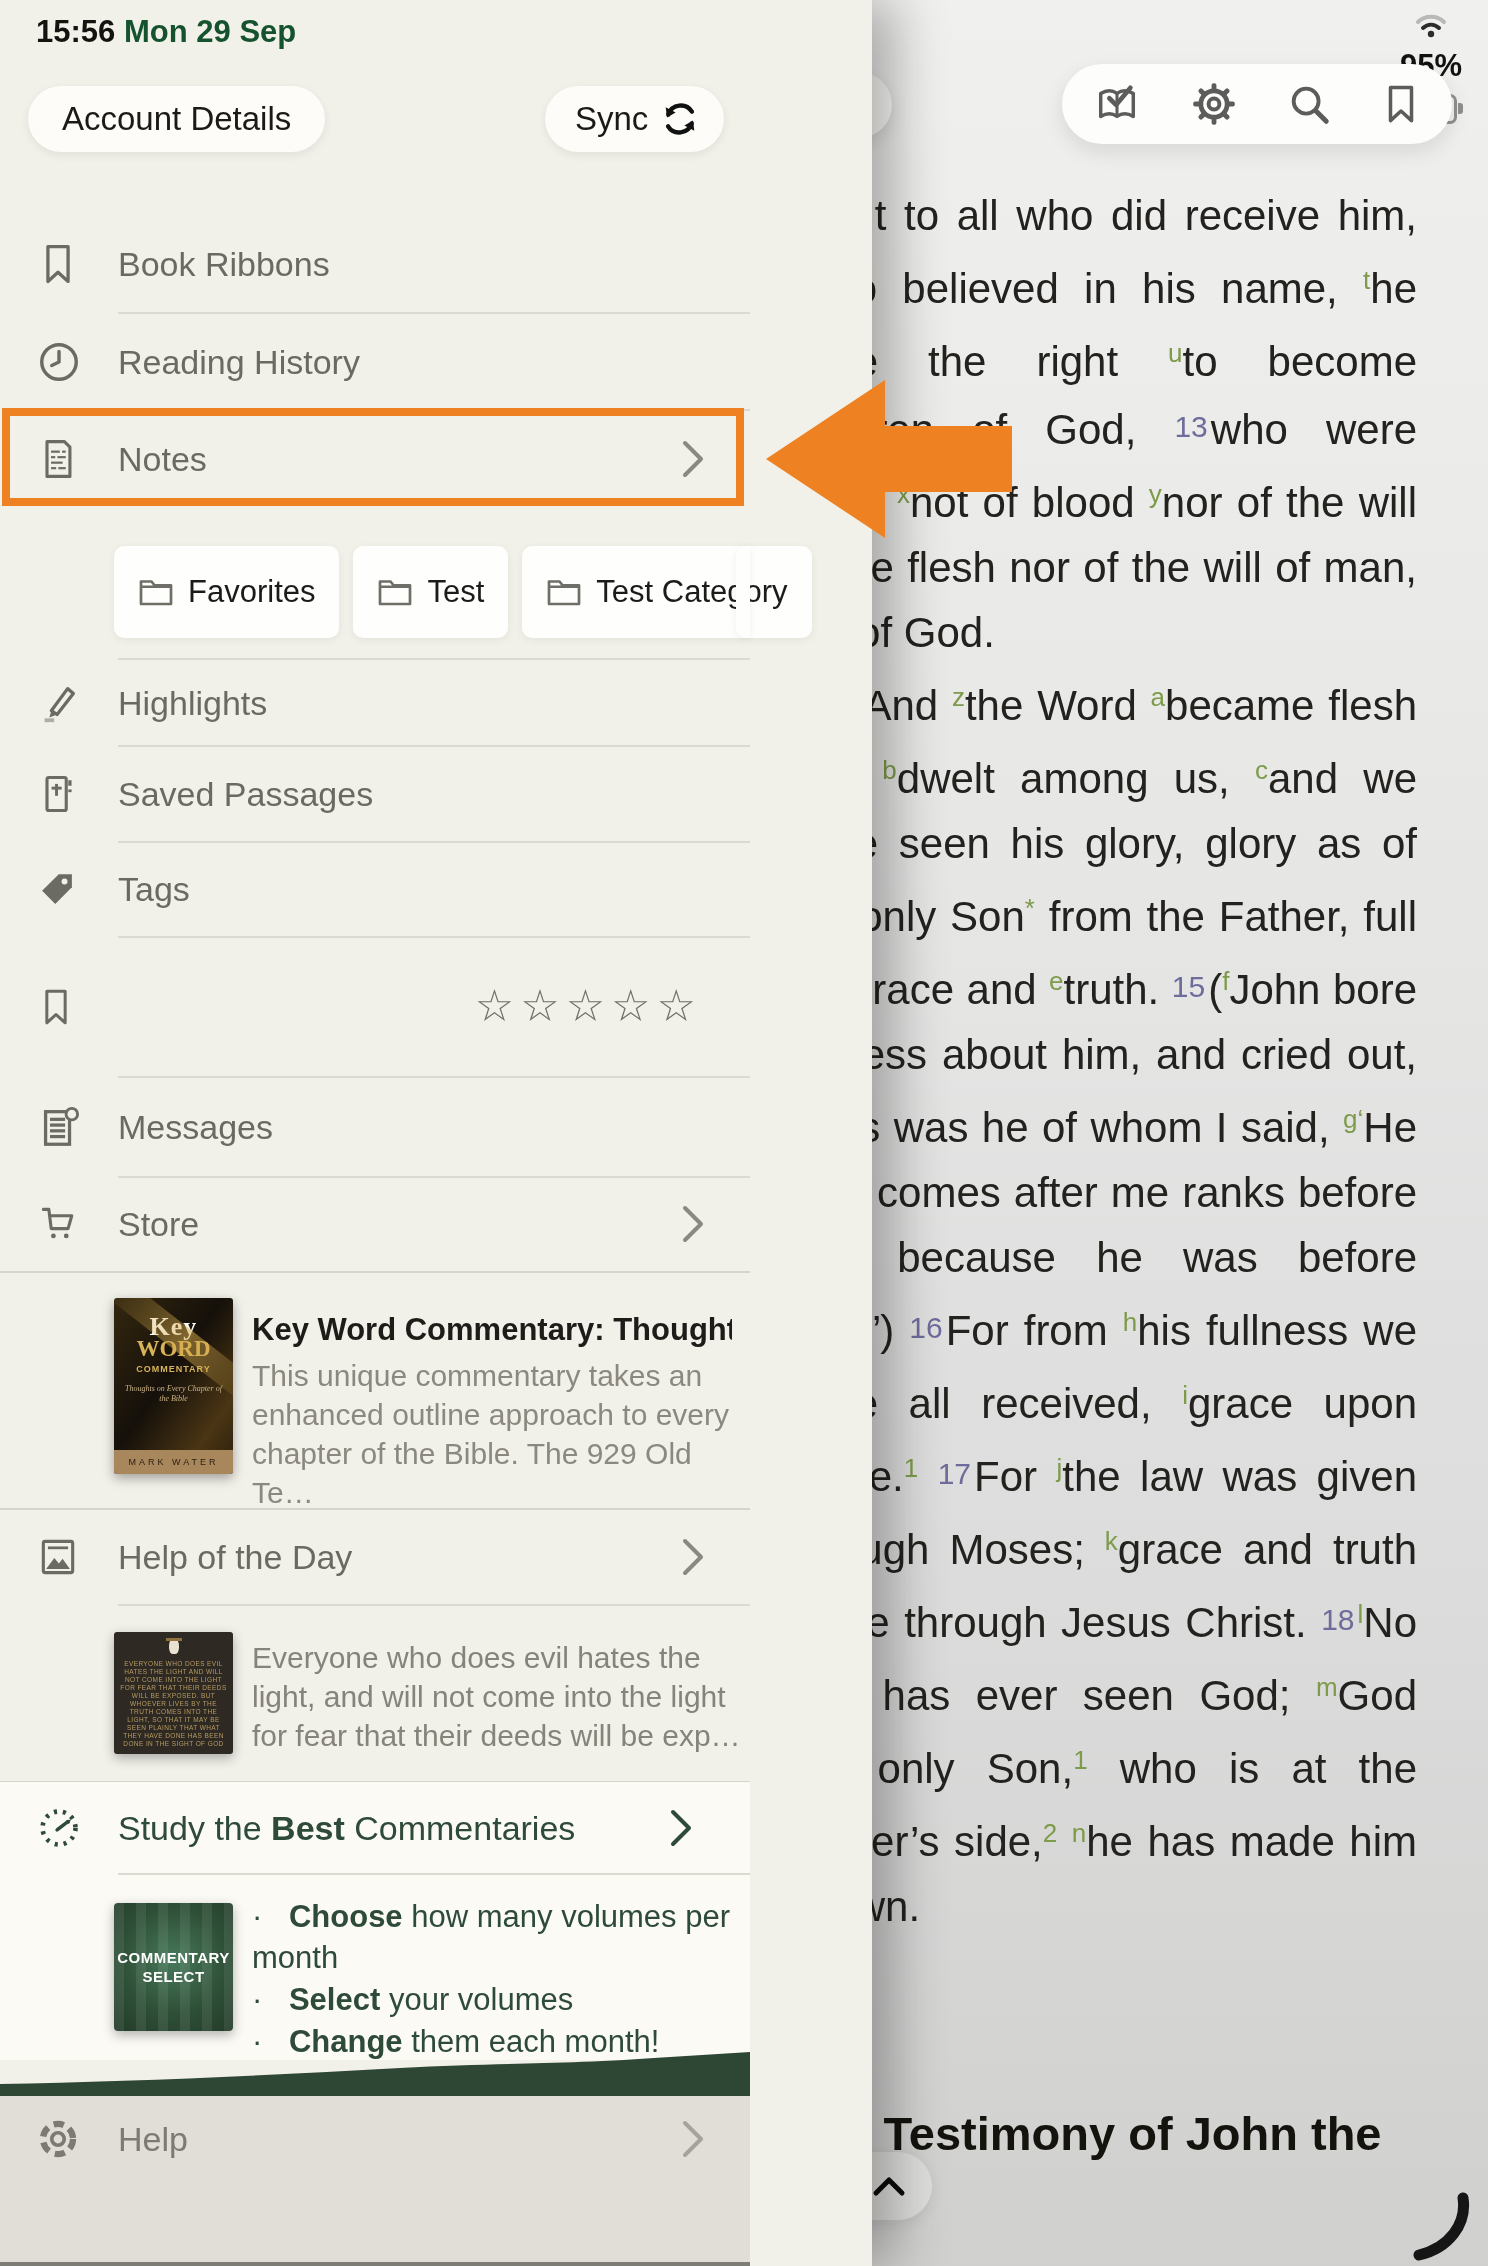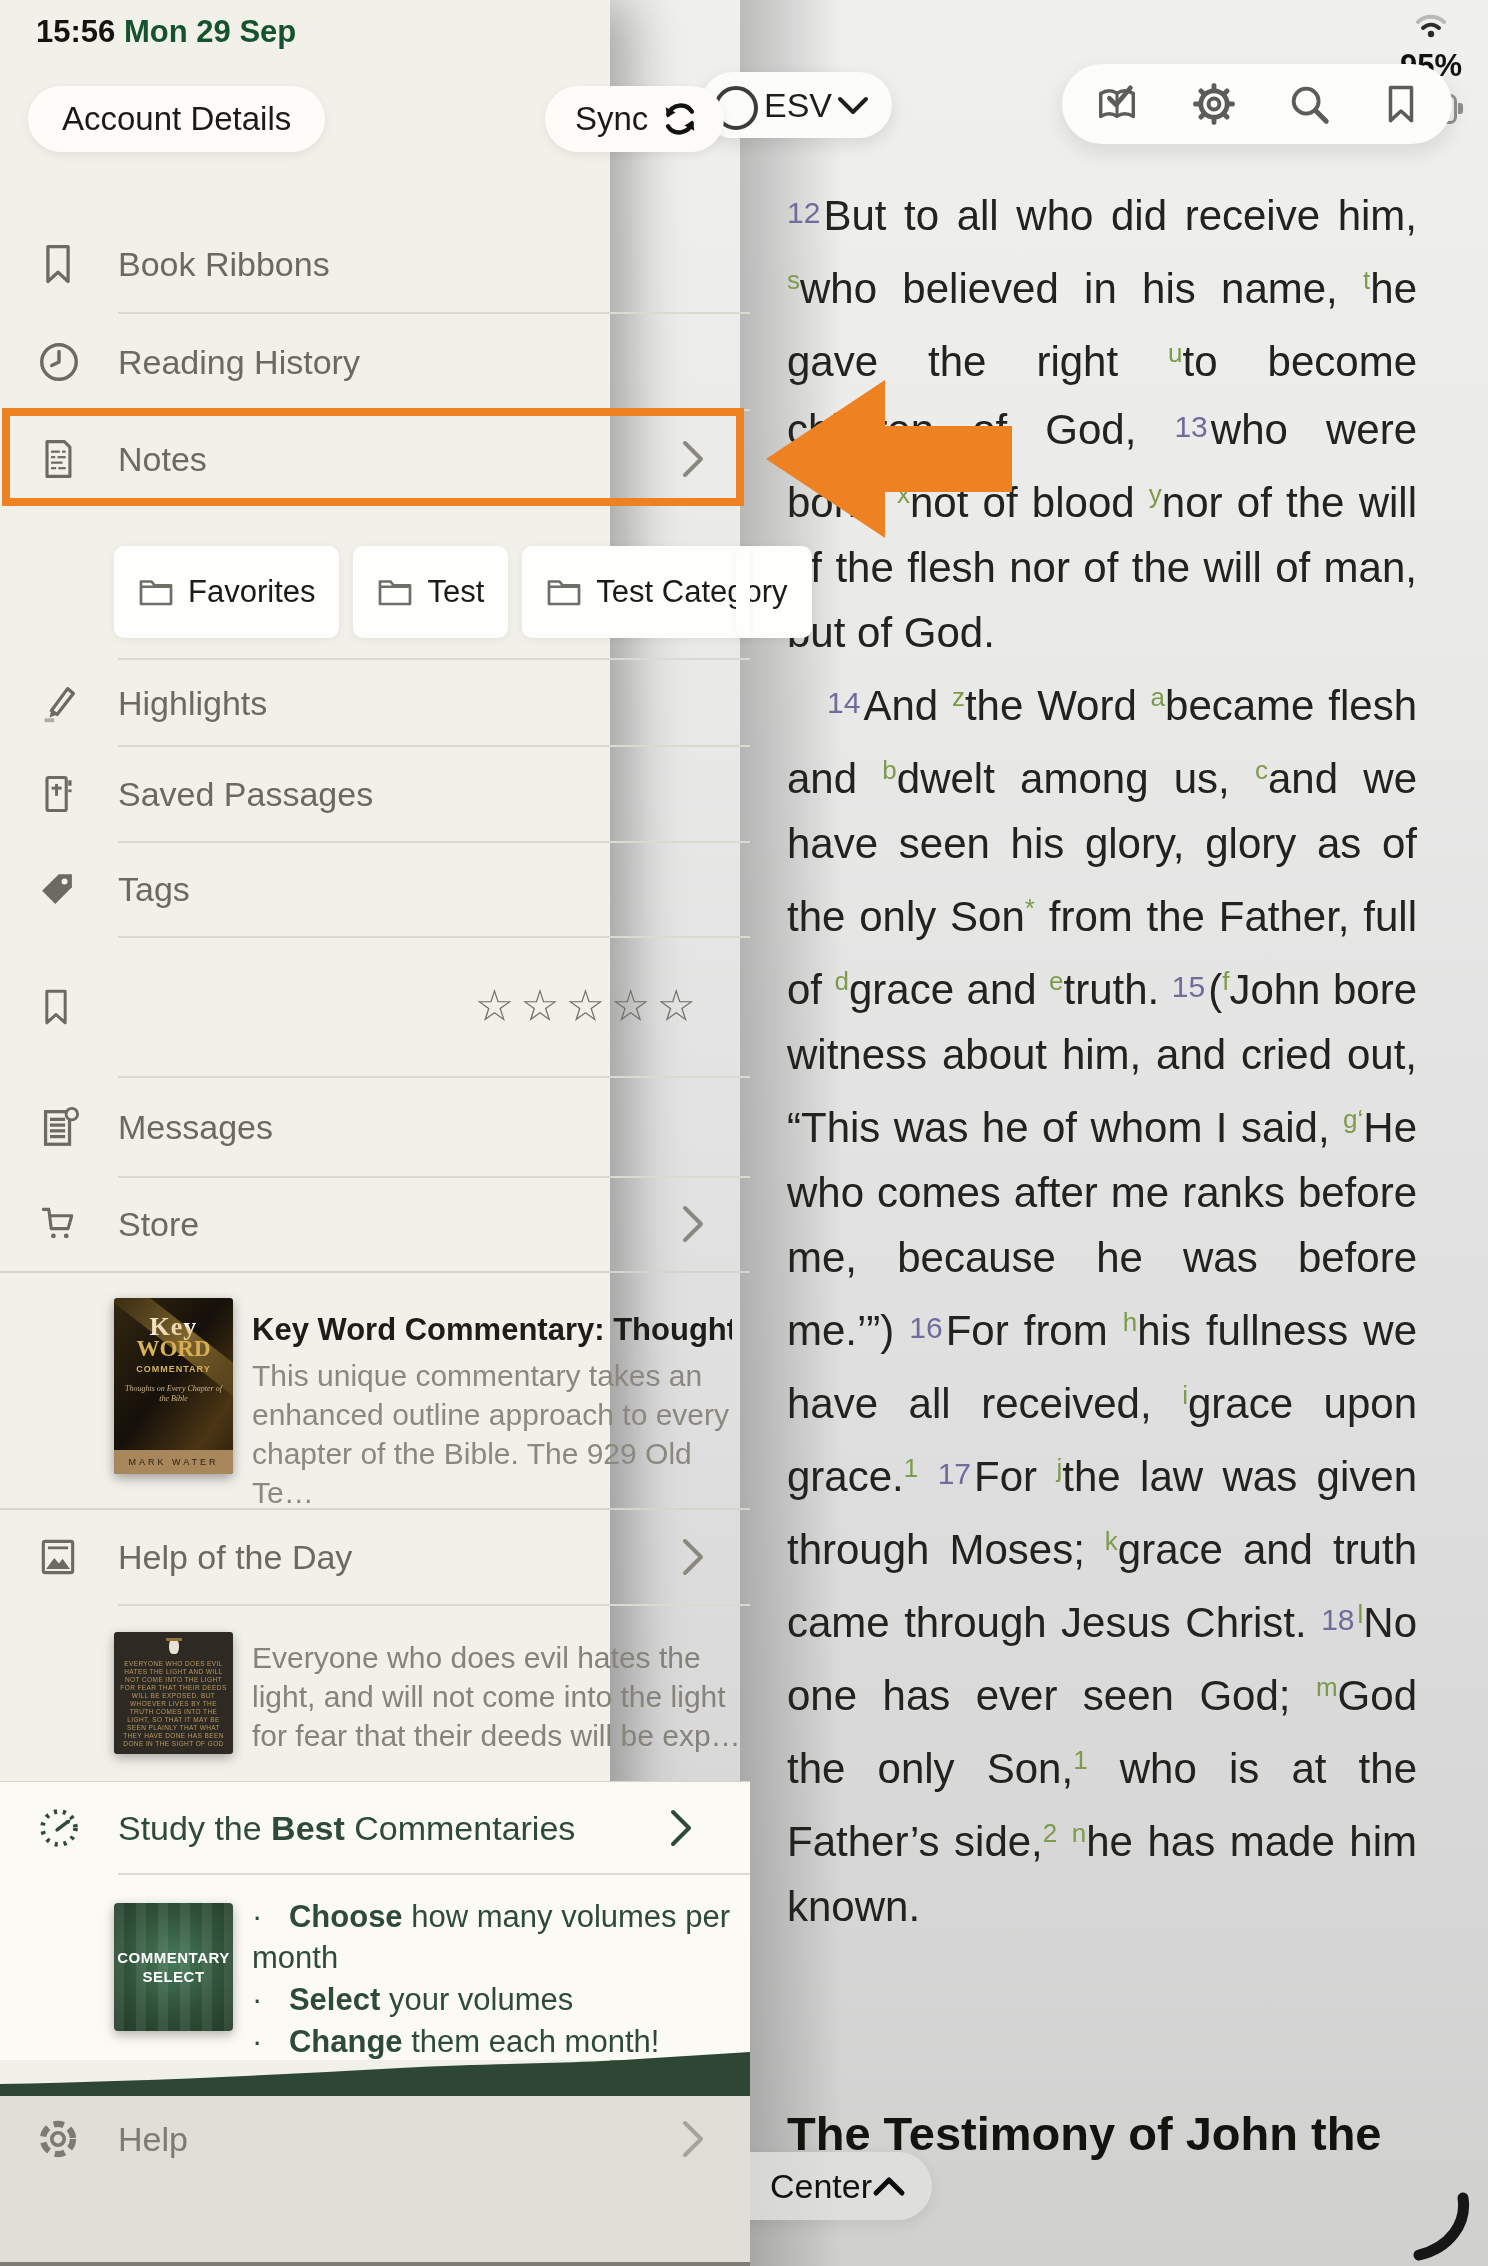"15:56" .sidebar { width: 610px -> 872px }
